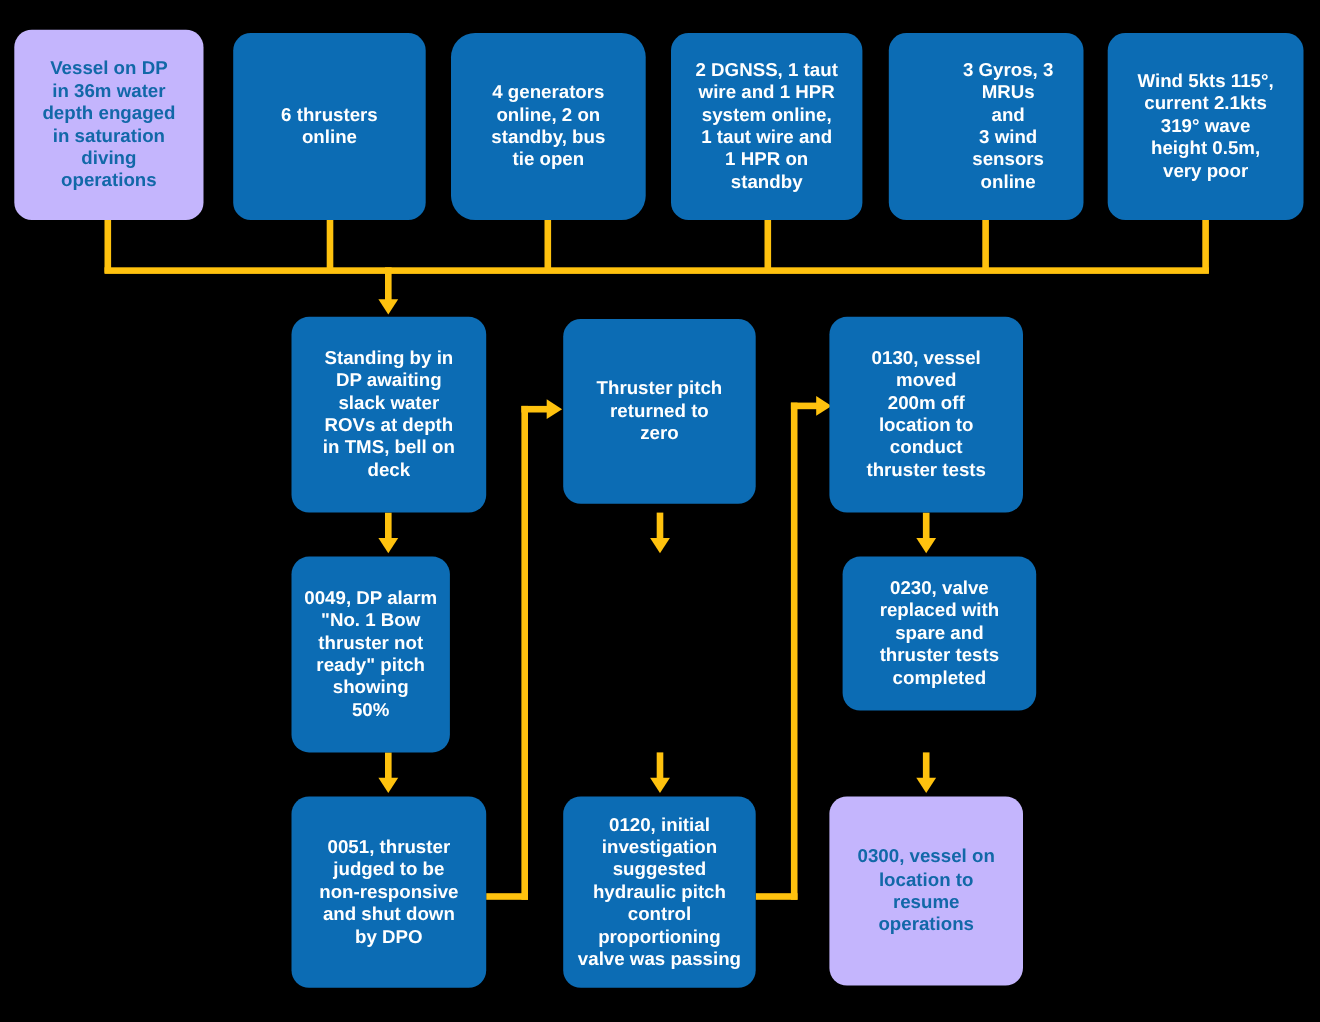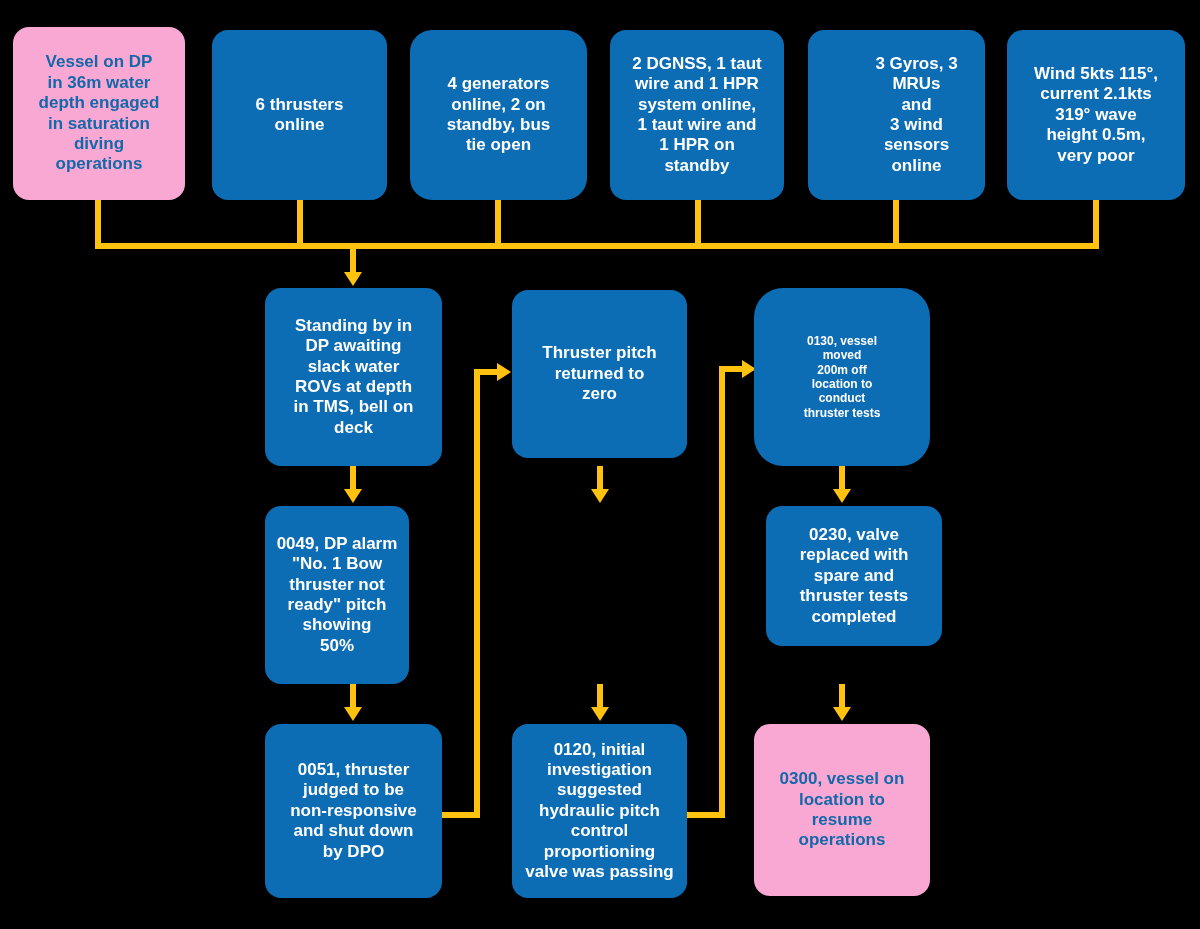"Vessel on DP" .node.yellow { background: #f9a8d4 -> #c4b5fd }
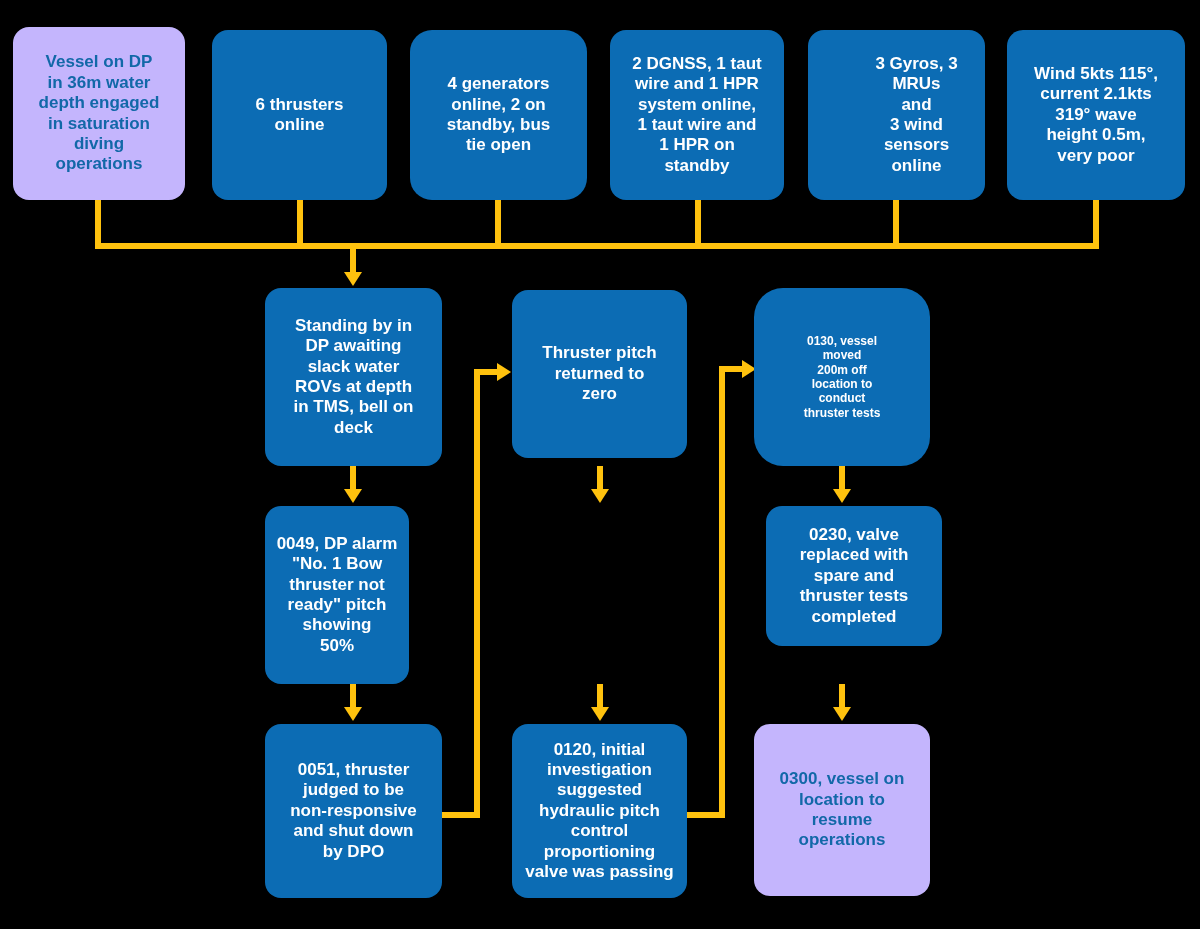"0130, vessel" div.node { border-radius: 29px -> none; font-size: 12px -> 17px }
